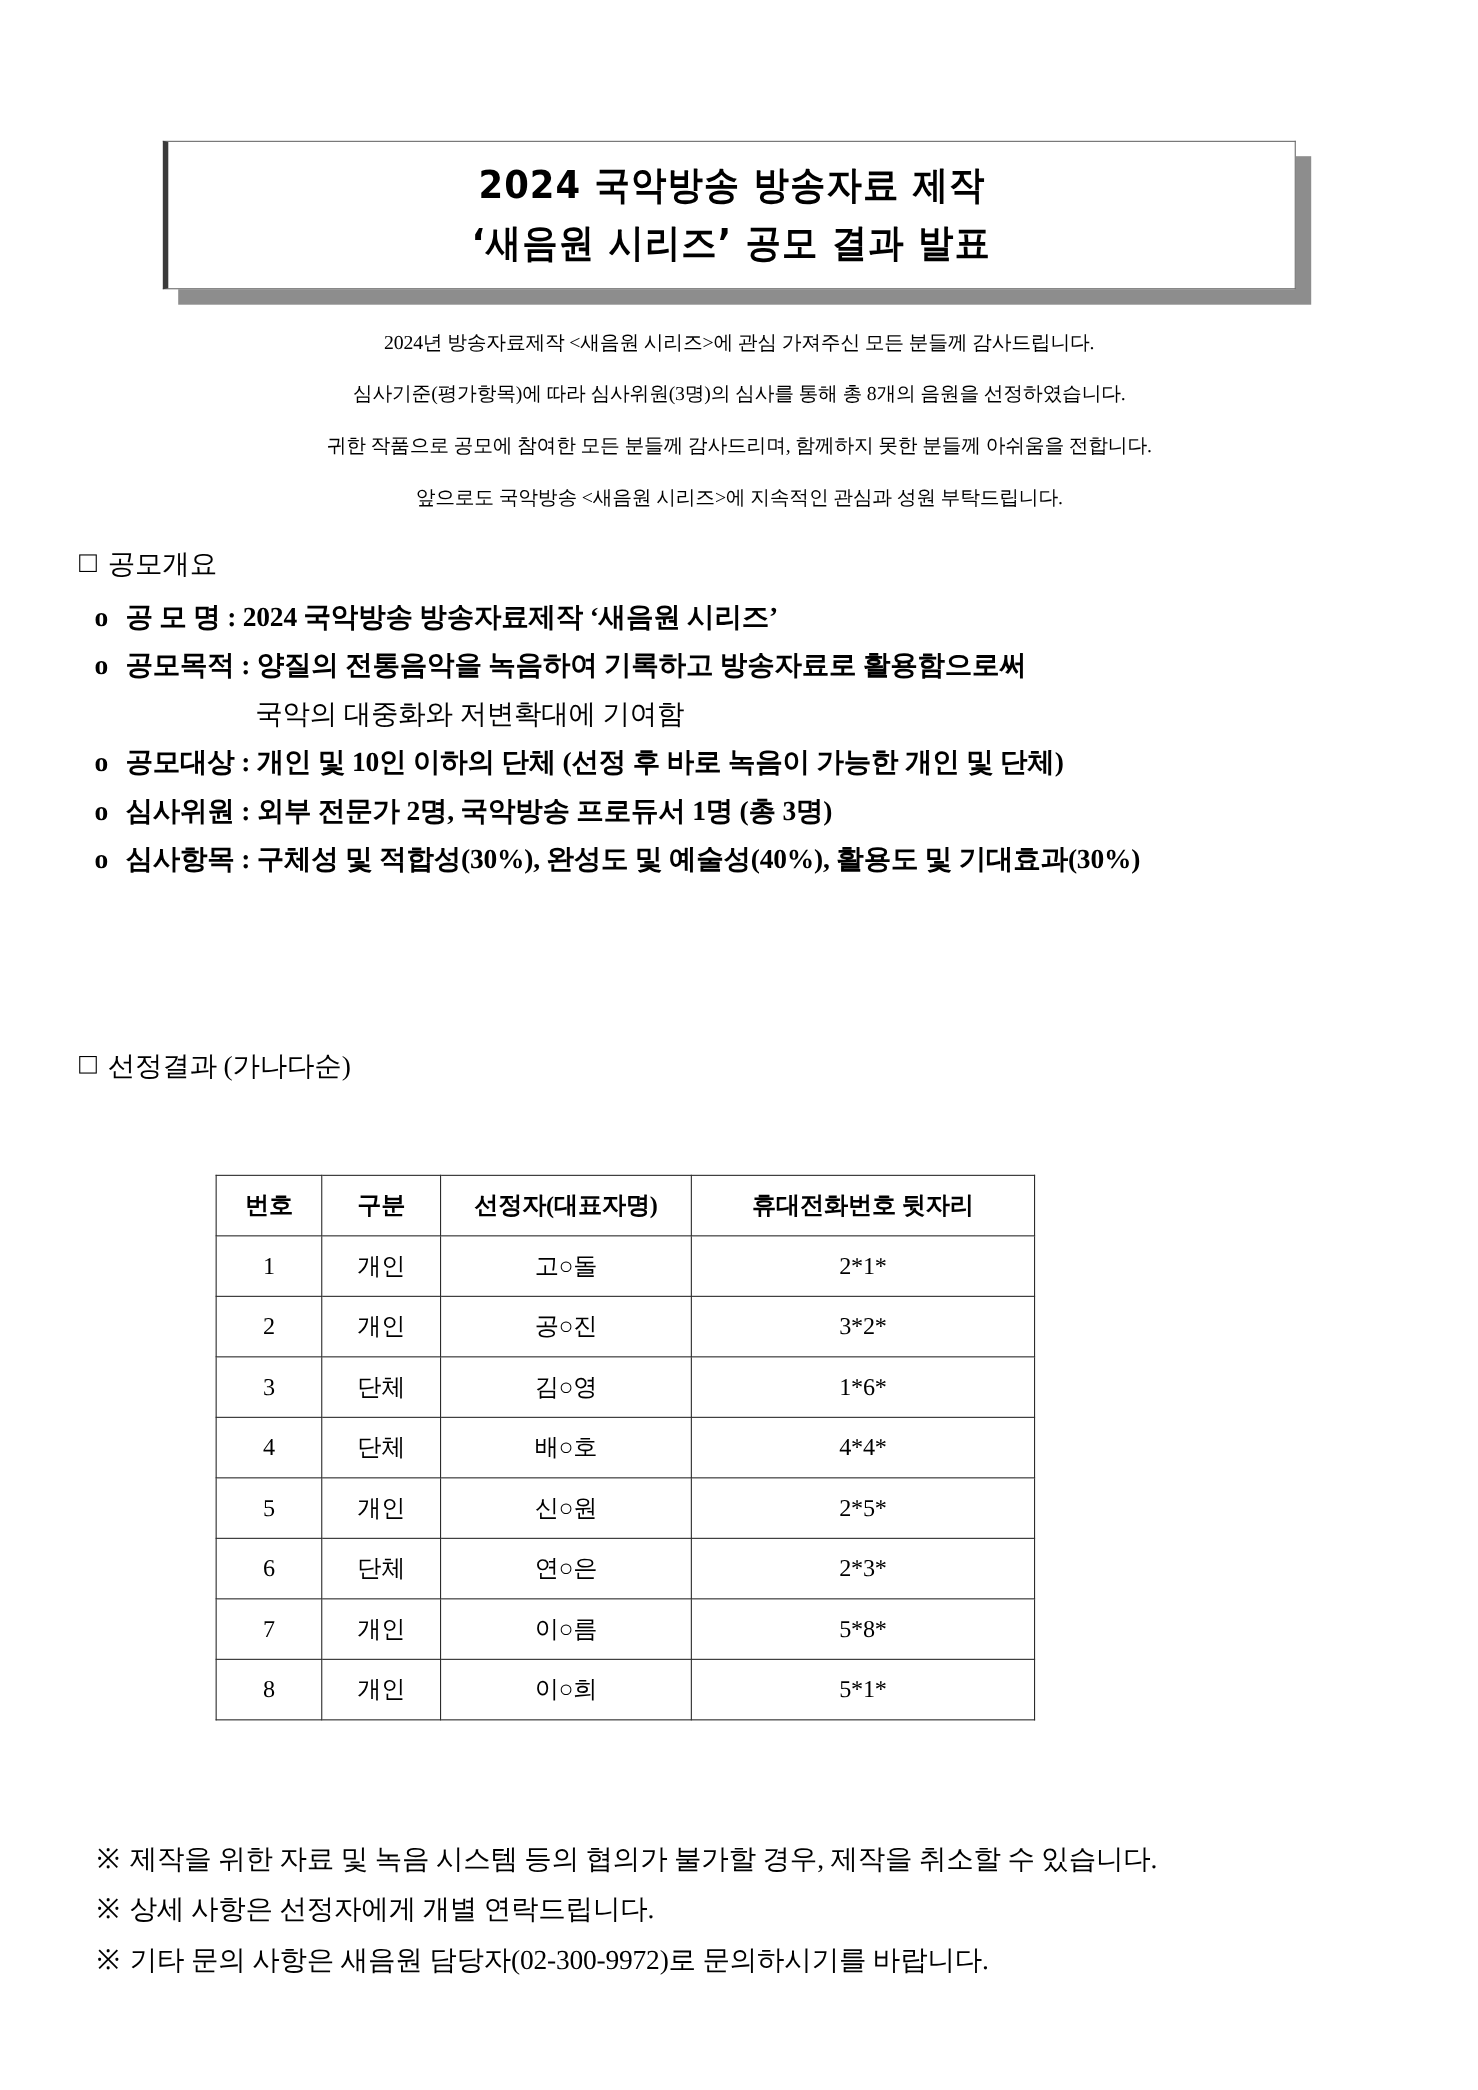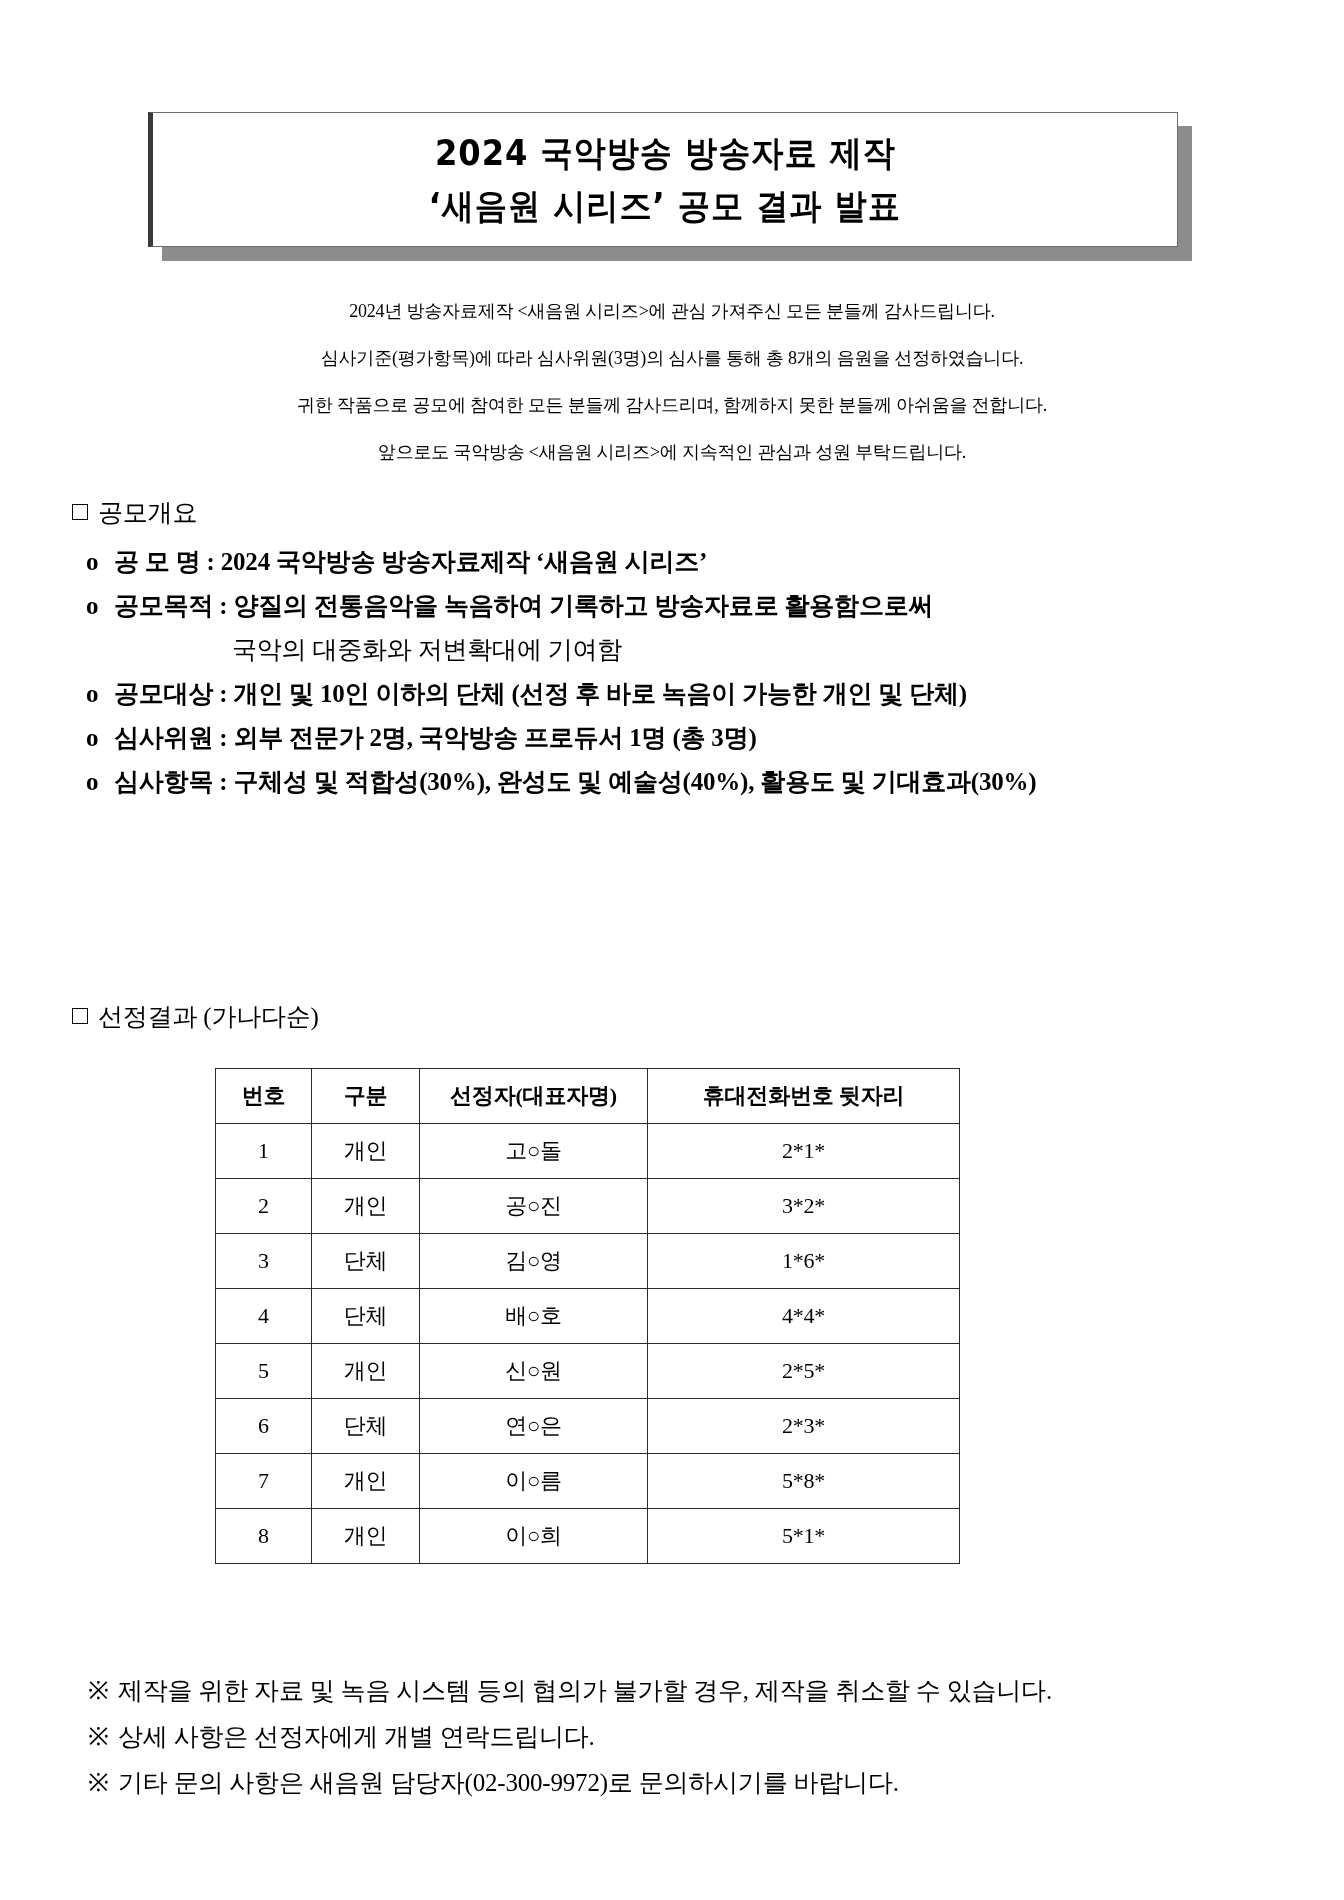"2024 국악방송 방송자료 제작" .title-wrap { top: 112px -> 128px }
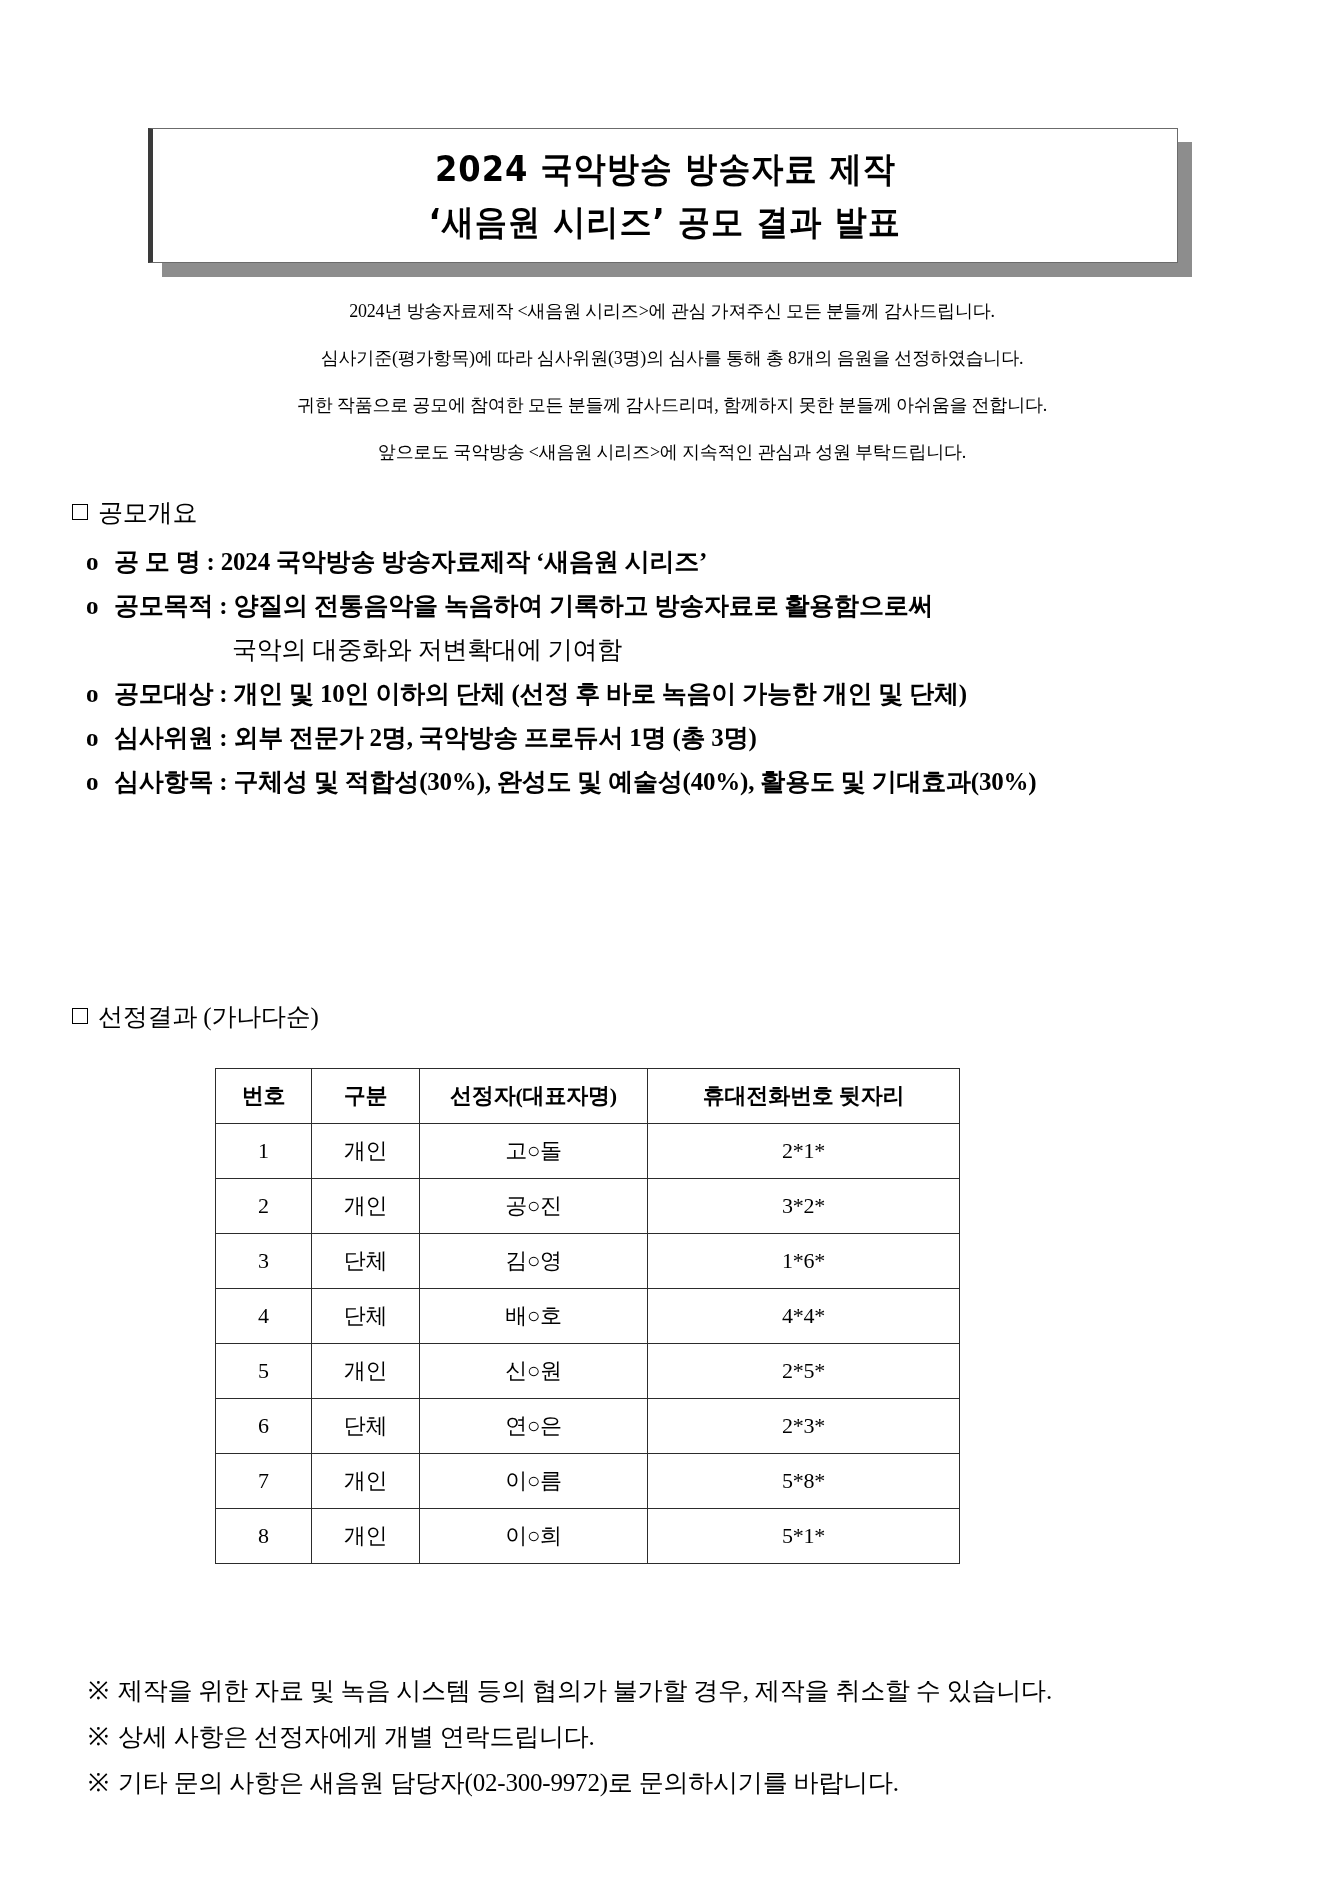"선정결과 (가나다순)" div.section-heading { top: 1000px -> 952px }
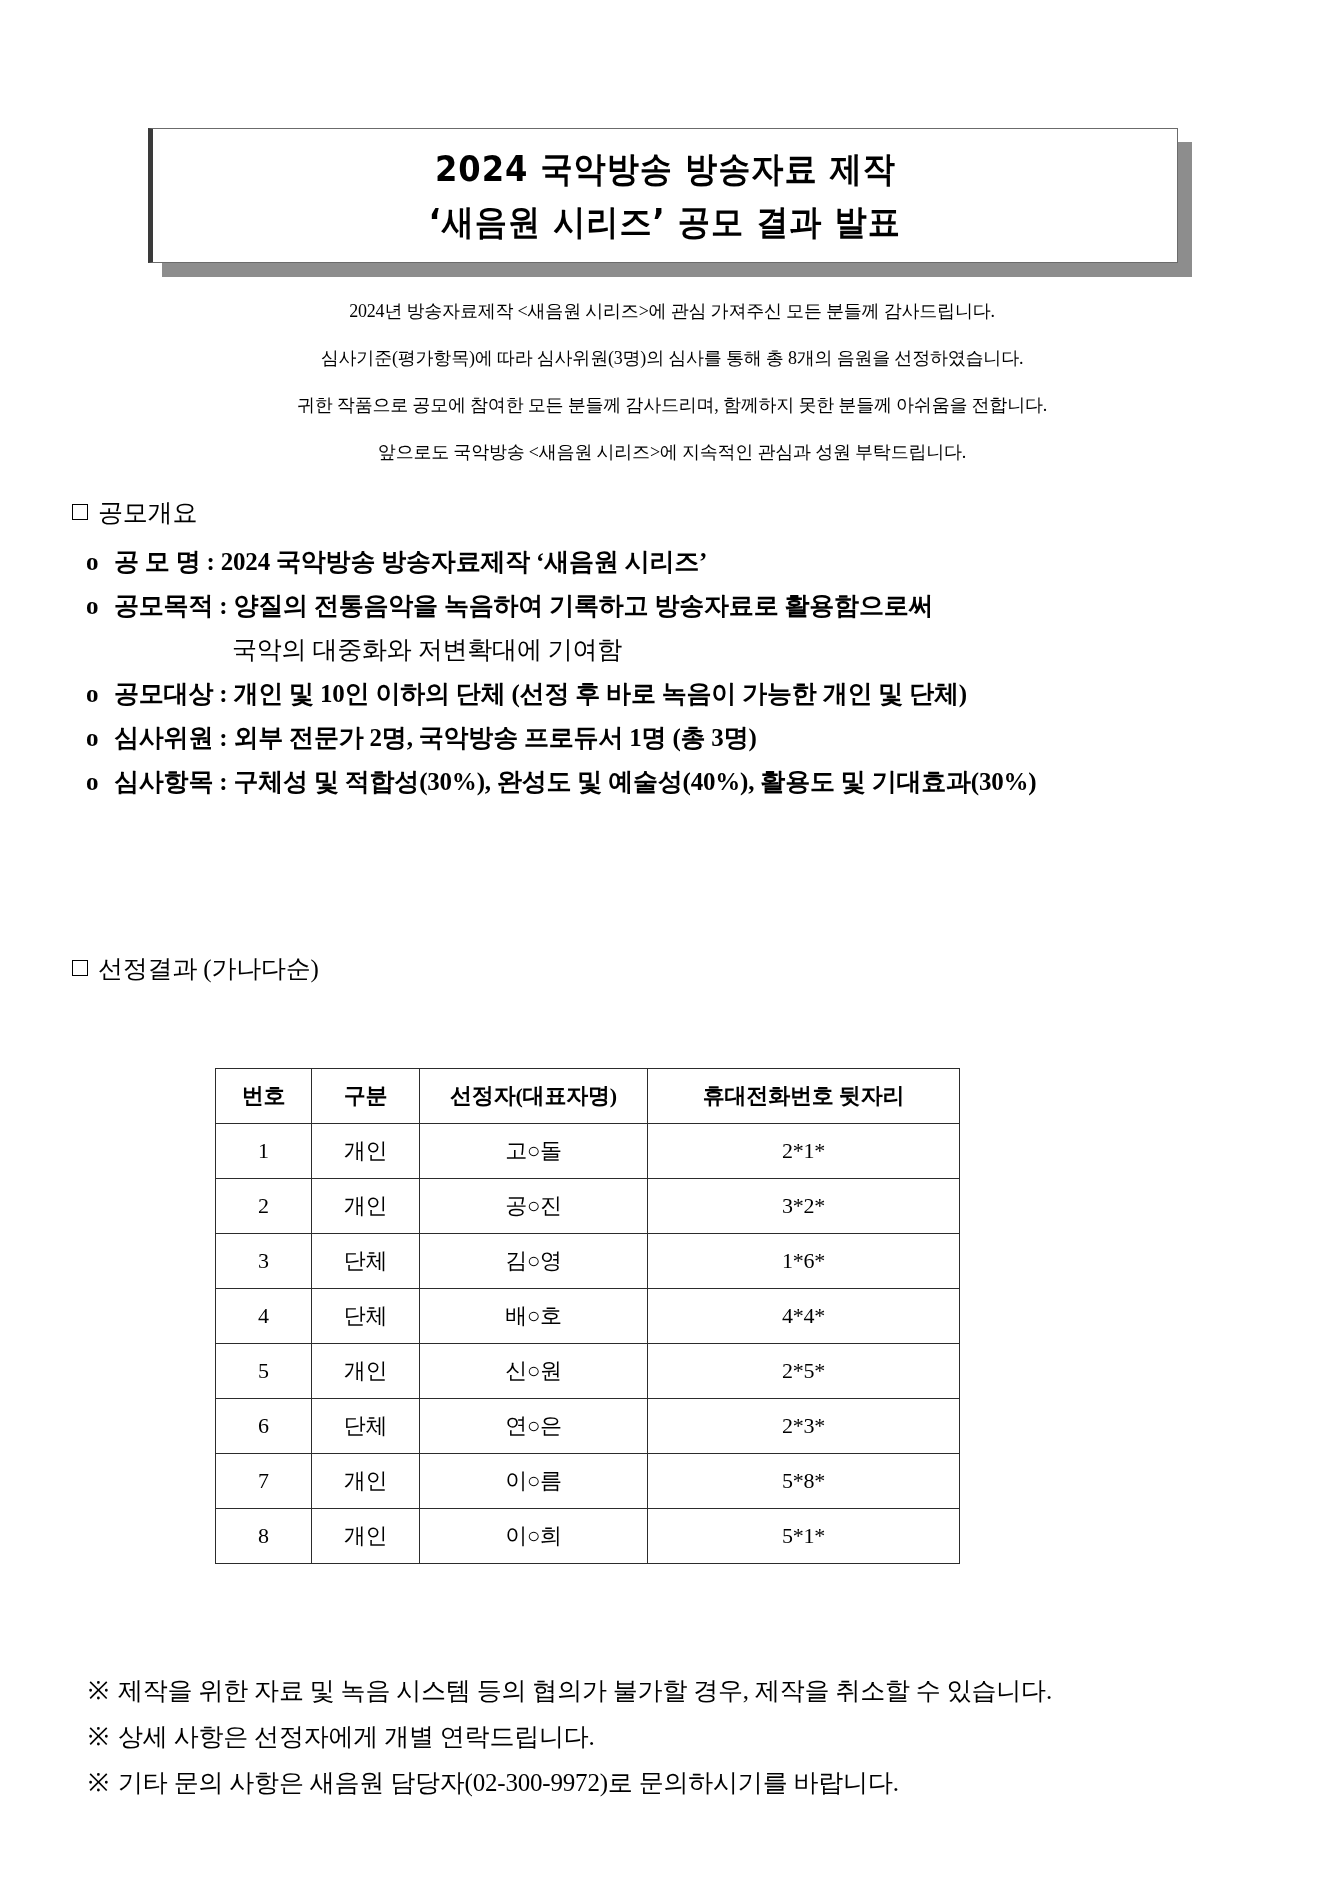"번호" table.result { margin-left: 19px -> none }
